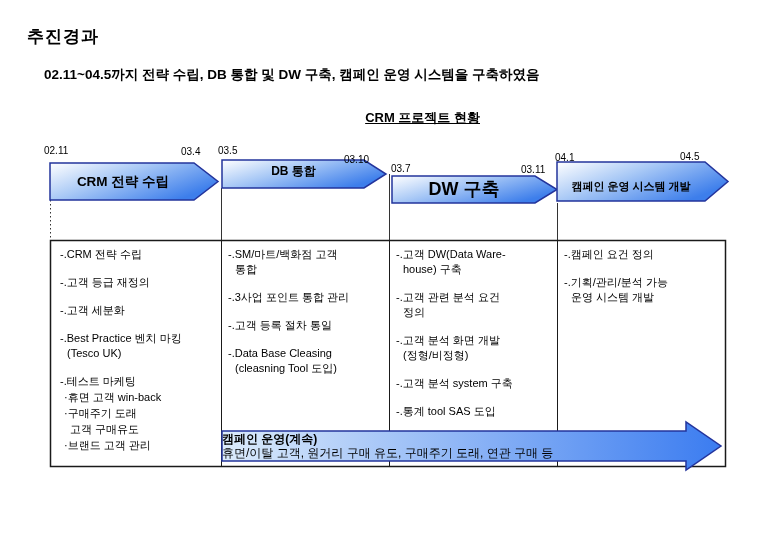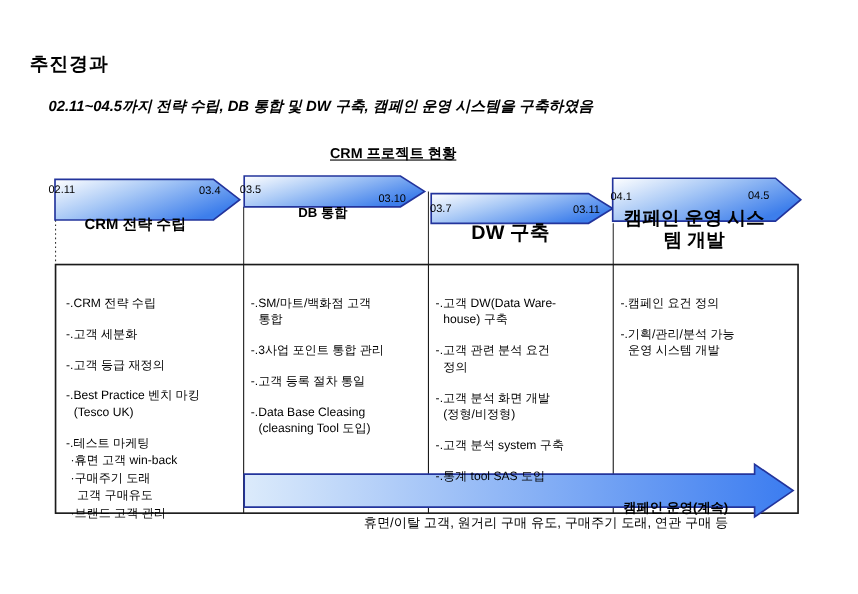"추진경과" .abs { margin-top: 22px -> none }
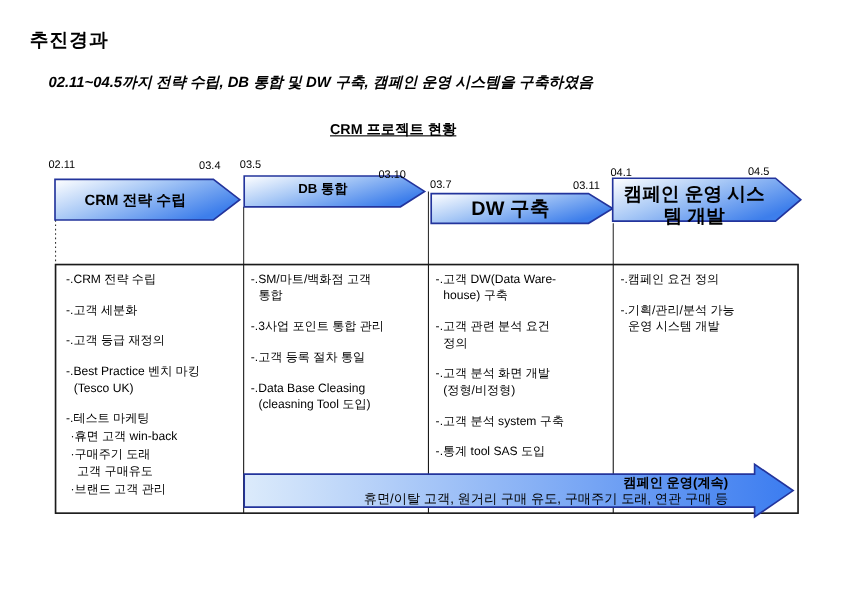"02.11~04.5까지 전략 수립, DB 통합" .subtitle { font-style: italic -> none }
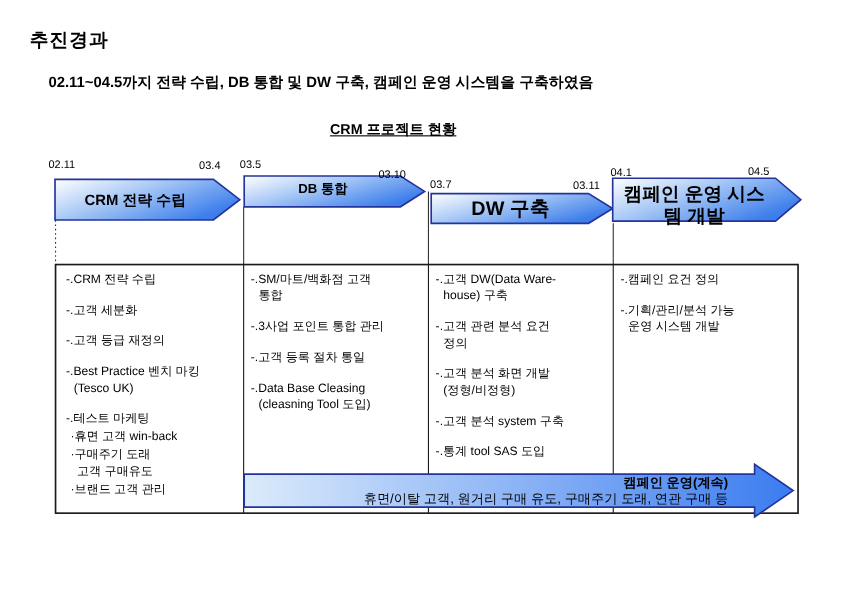"CRM 프로젝트 현황" .heading { text-align: left -> right }
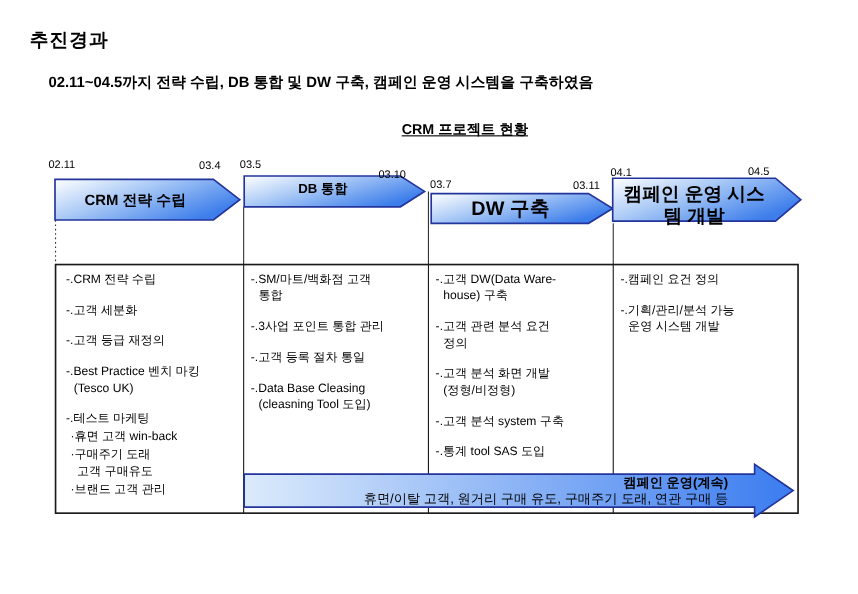"캠페인 운영 시스템 개발" div.abs { font-size: 17px -> 11px }
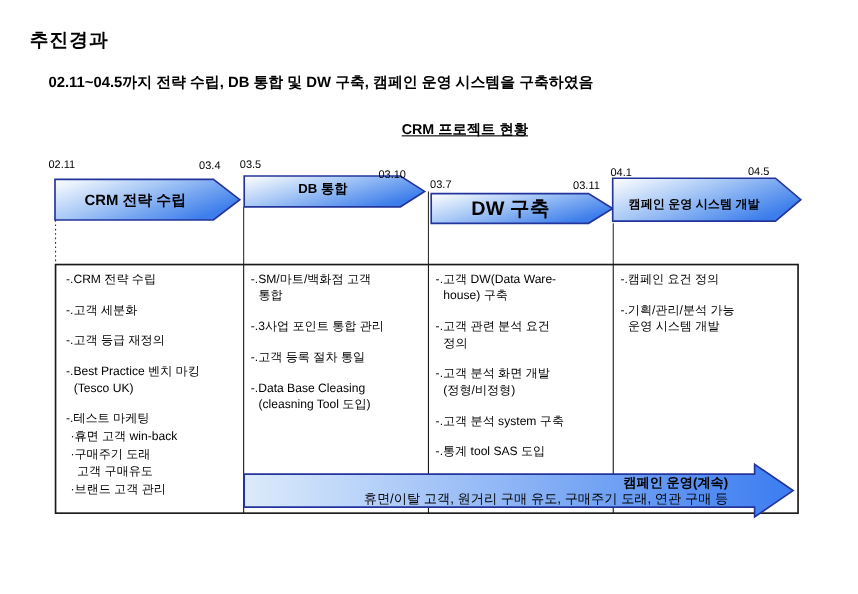"-.고객 세분화" div.m { order: before "-.고객 등급 재정의" -> after "-.고객 등급 재정의" }
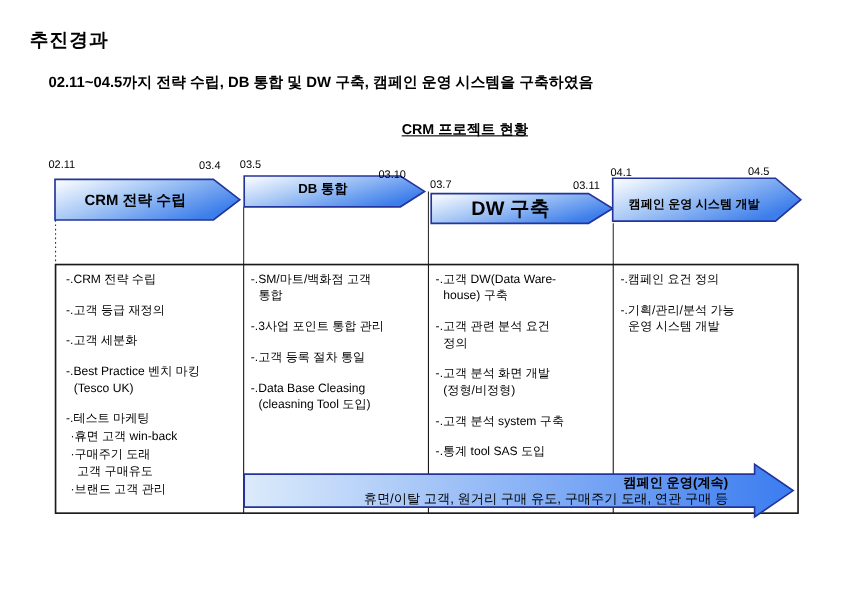"캠페인 운영(계속)" .camp { text-align: right -> left }
